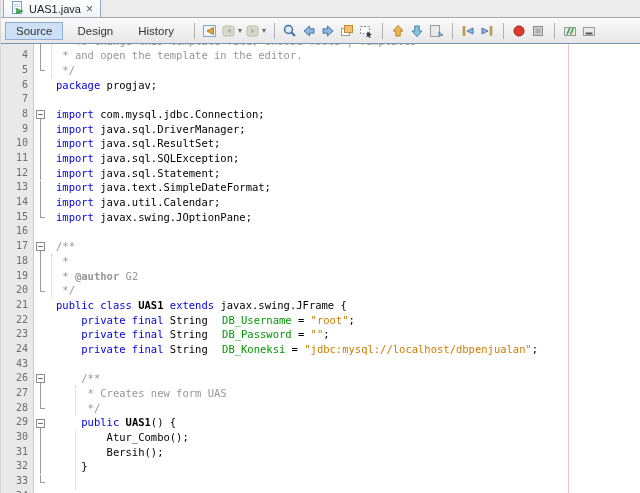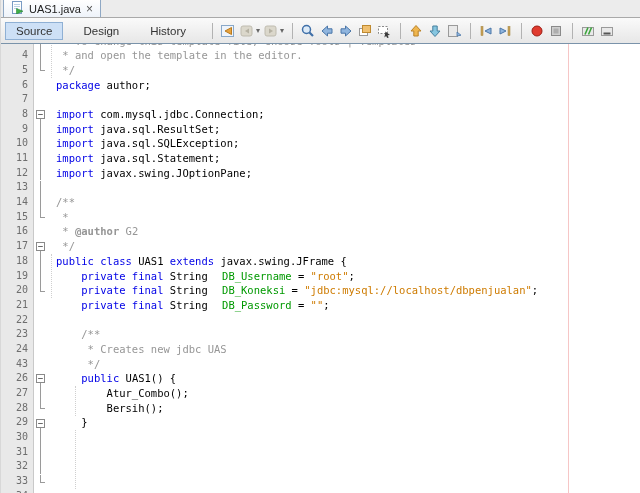"Source" .viewbtn { margin-right: 9px -> 3px }
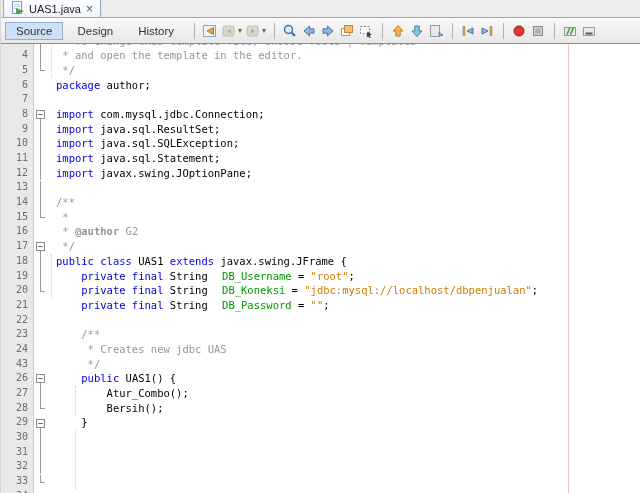"author;" span.d { text: author -> progjav }
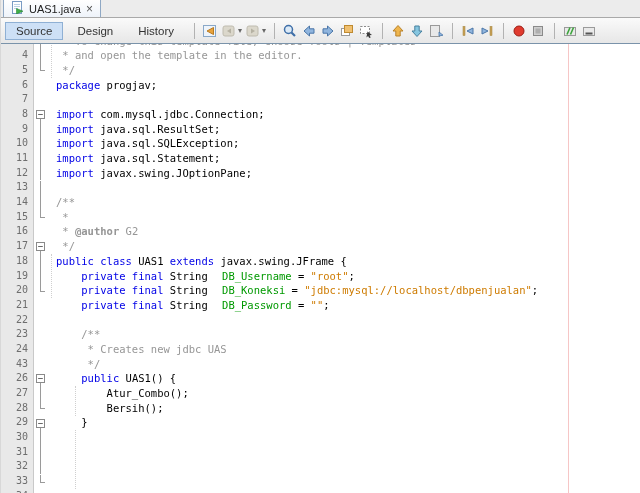"import java.sql.DriverManager;" div.cl { html: none -> <div><span>import</span><span> java.sql.DriverManager;</span></div> }
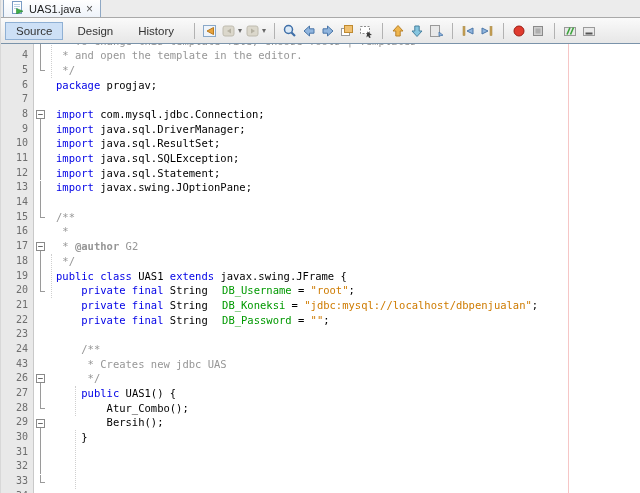"import java.text.SimpleDateFormat;" div.cl { html: none -> <div><span>import</span><span> java.text.SimpleDateFormat;</span></div> }
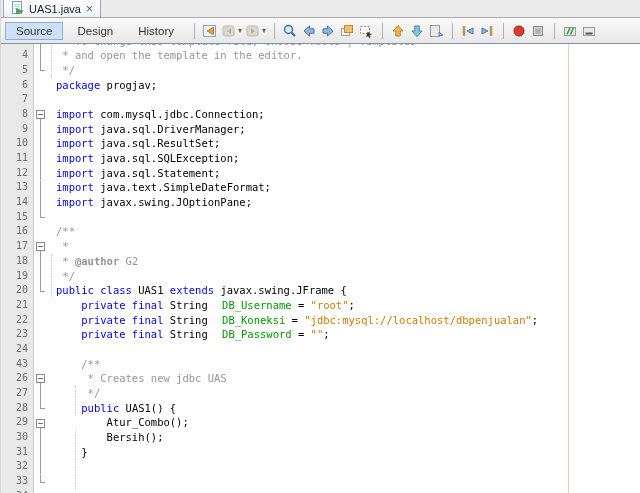"import java.util.Calendar;" div.cl { html: none -> <div><span>import</span><span> java.util.Calendar;</span></div> }
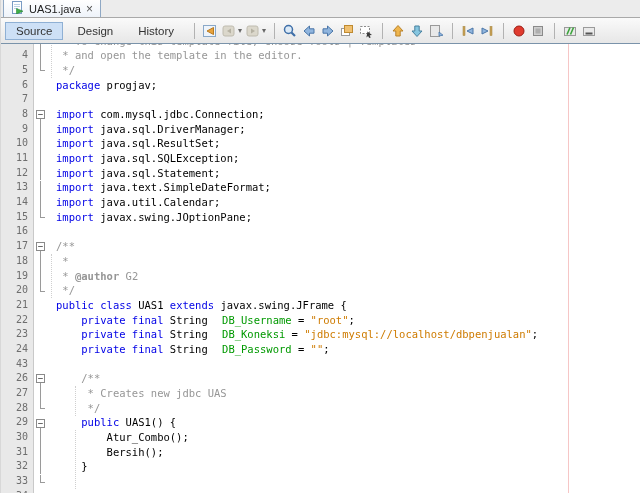"UAS1" .b { font-weight: normal -> bold }
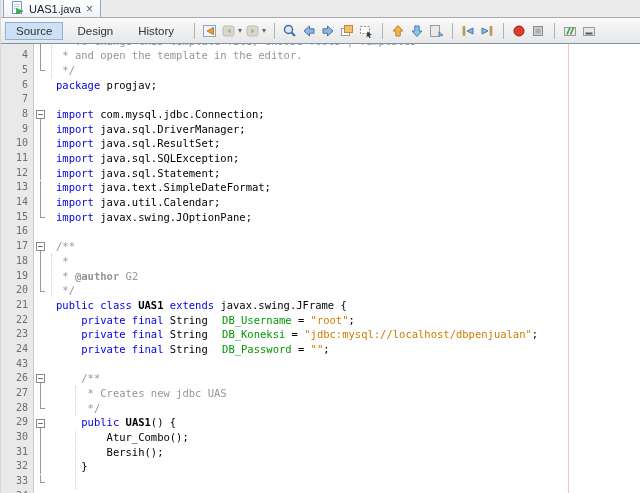"private final String DB_Koneksi =" div.cl { order: before "private final String DB_Password =" -> after "private final String DB_Password =" }
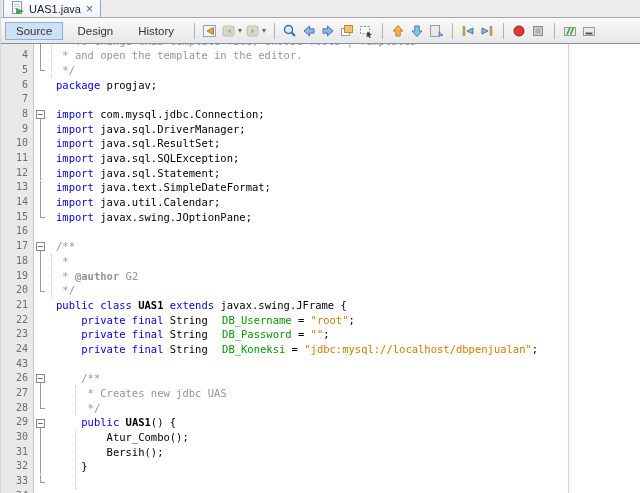"* Creates new jdbc UAS" span.c { text: jdbc -> form }
